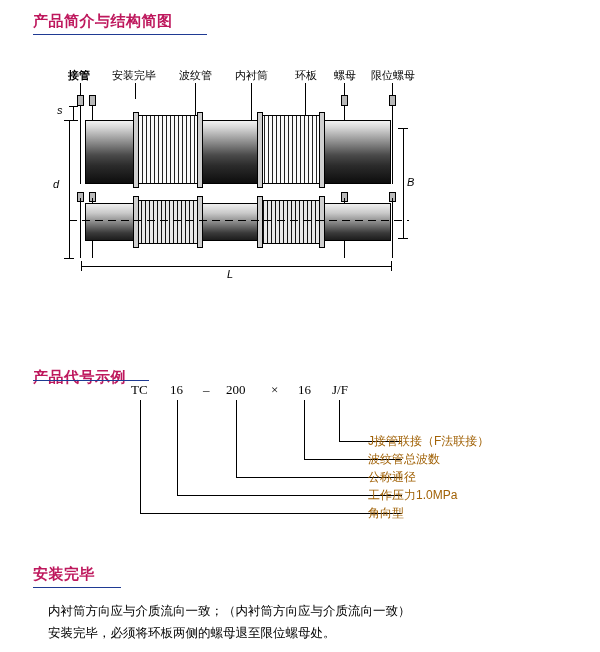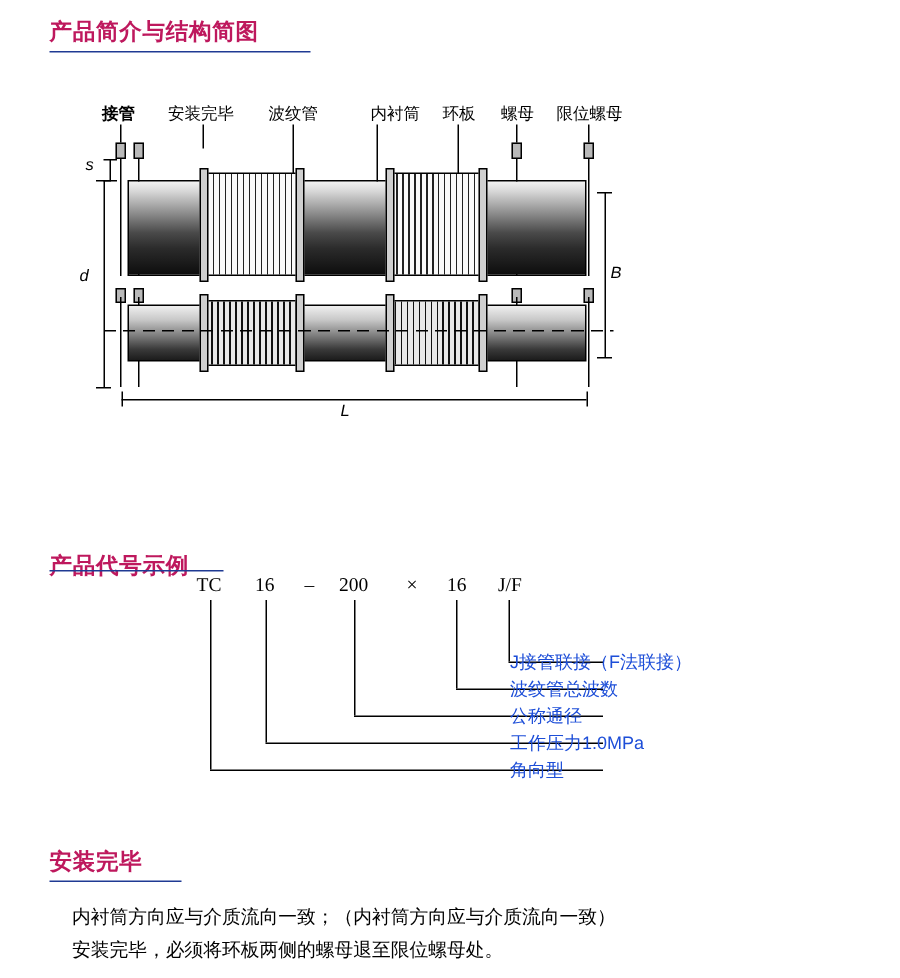"内衬筒" div.lbl { left: 192px -> 180px }
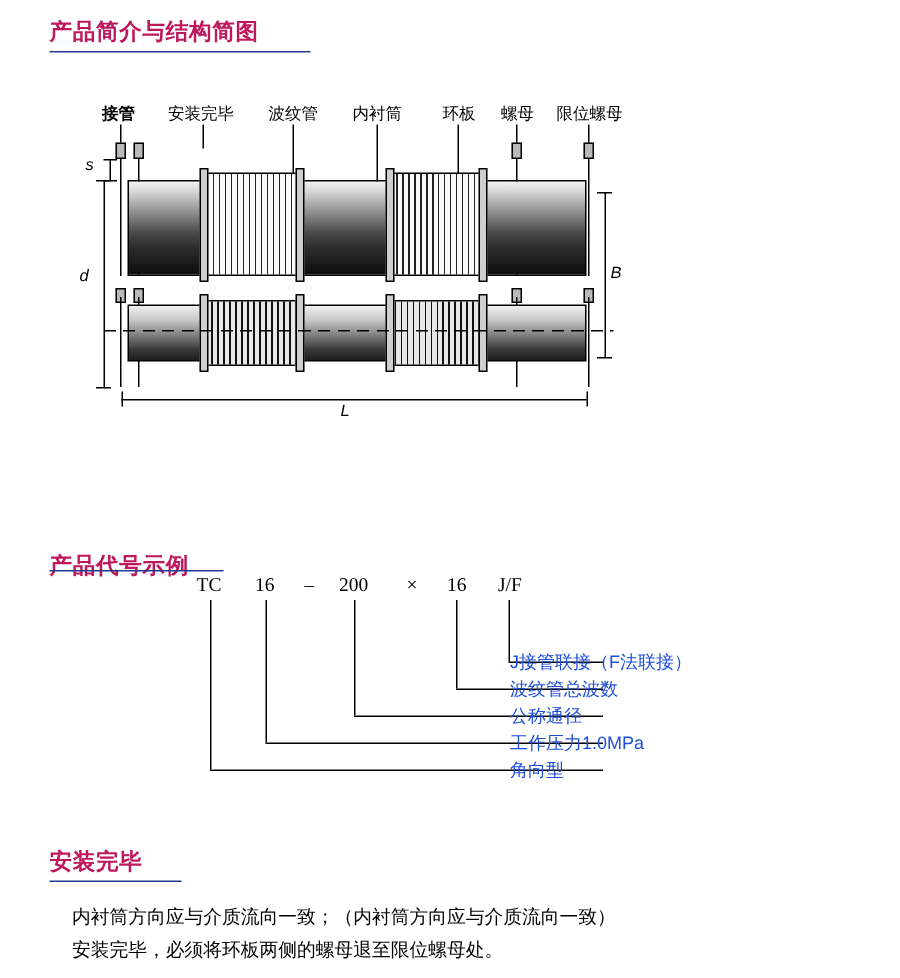"J接管联接（F法联接）" .desc { color: #1d4ed8 -> #a16207; margin-left: none -> 28px }
